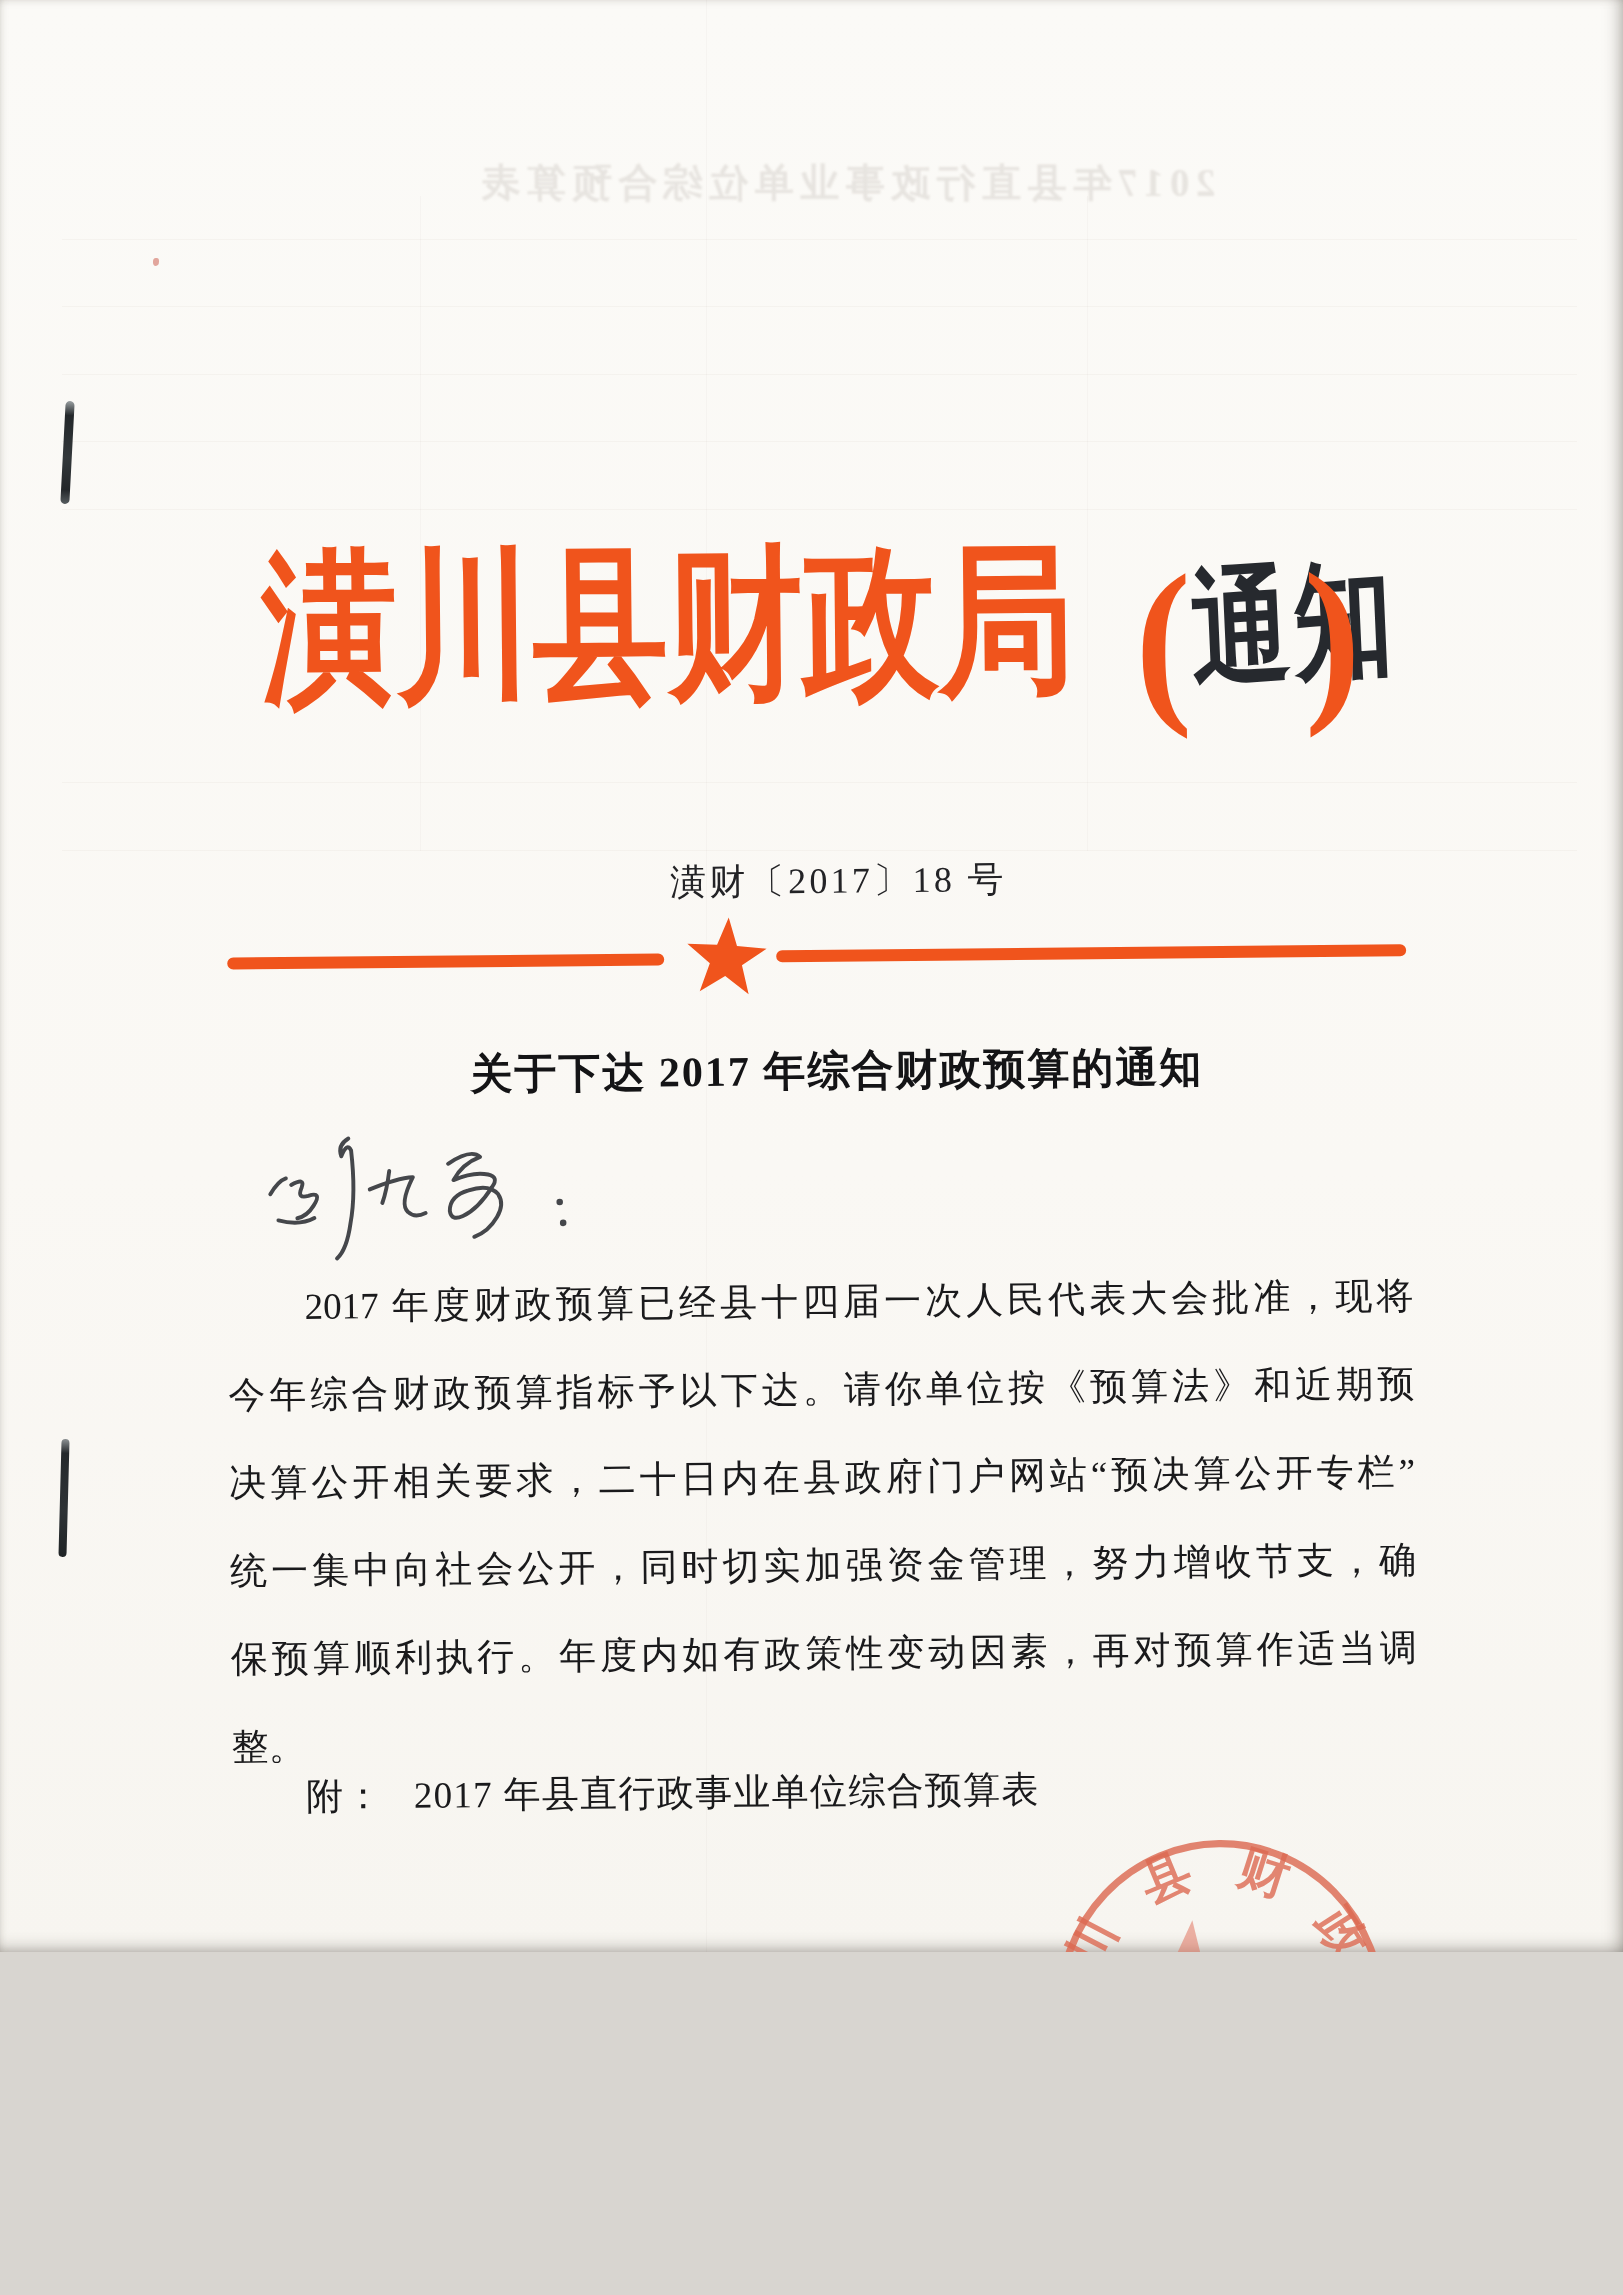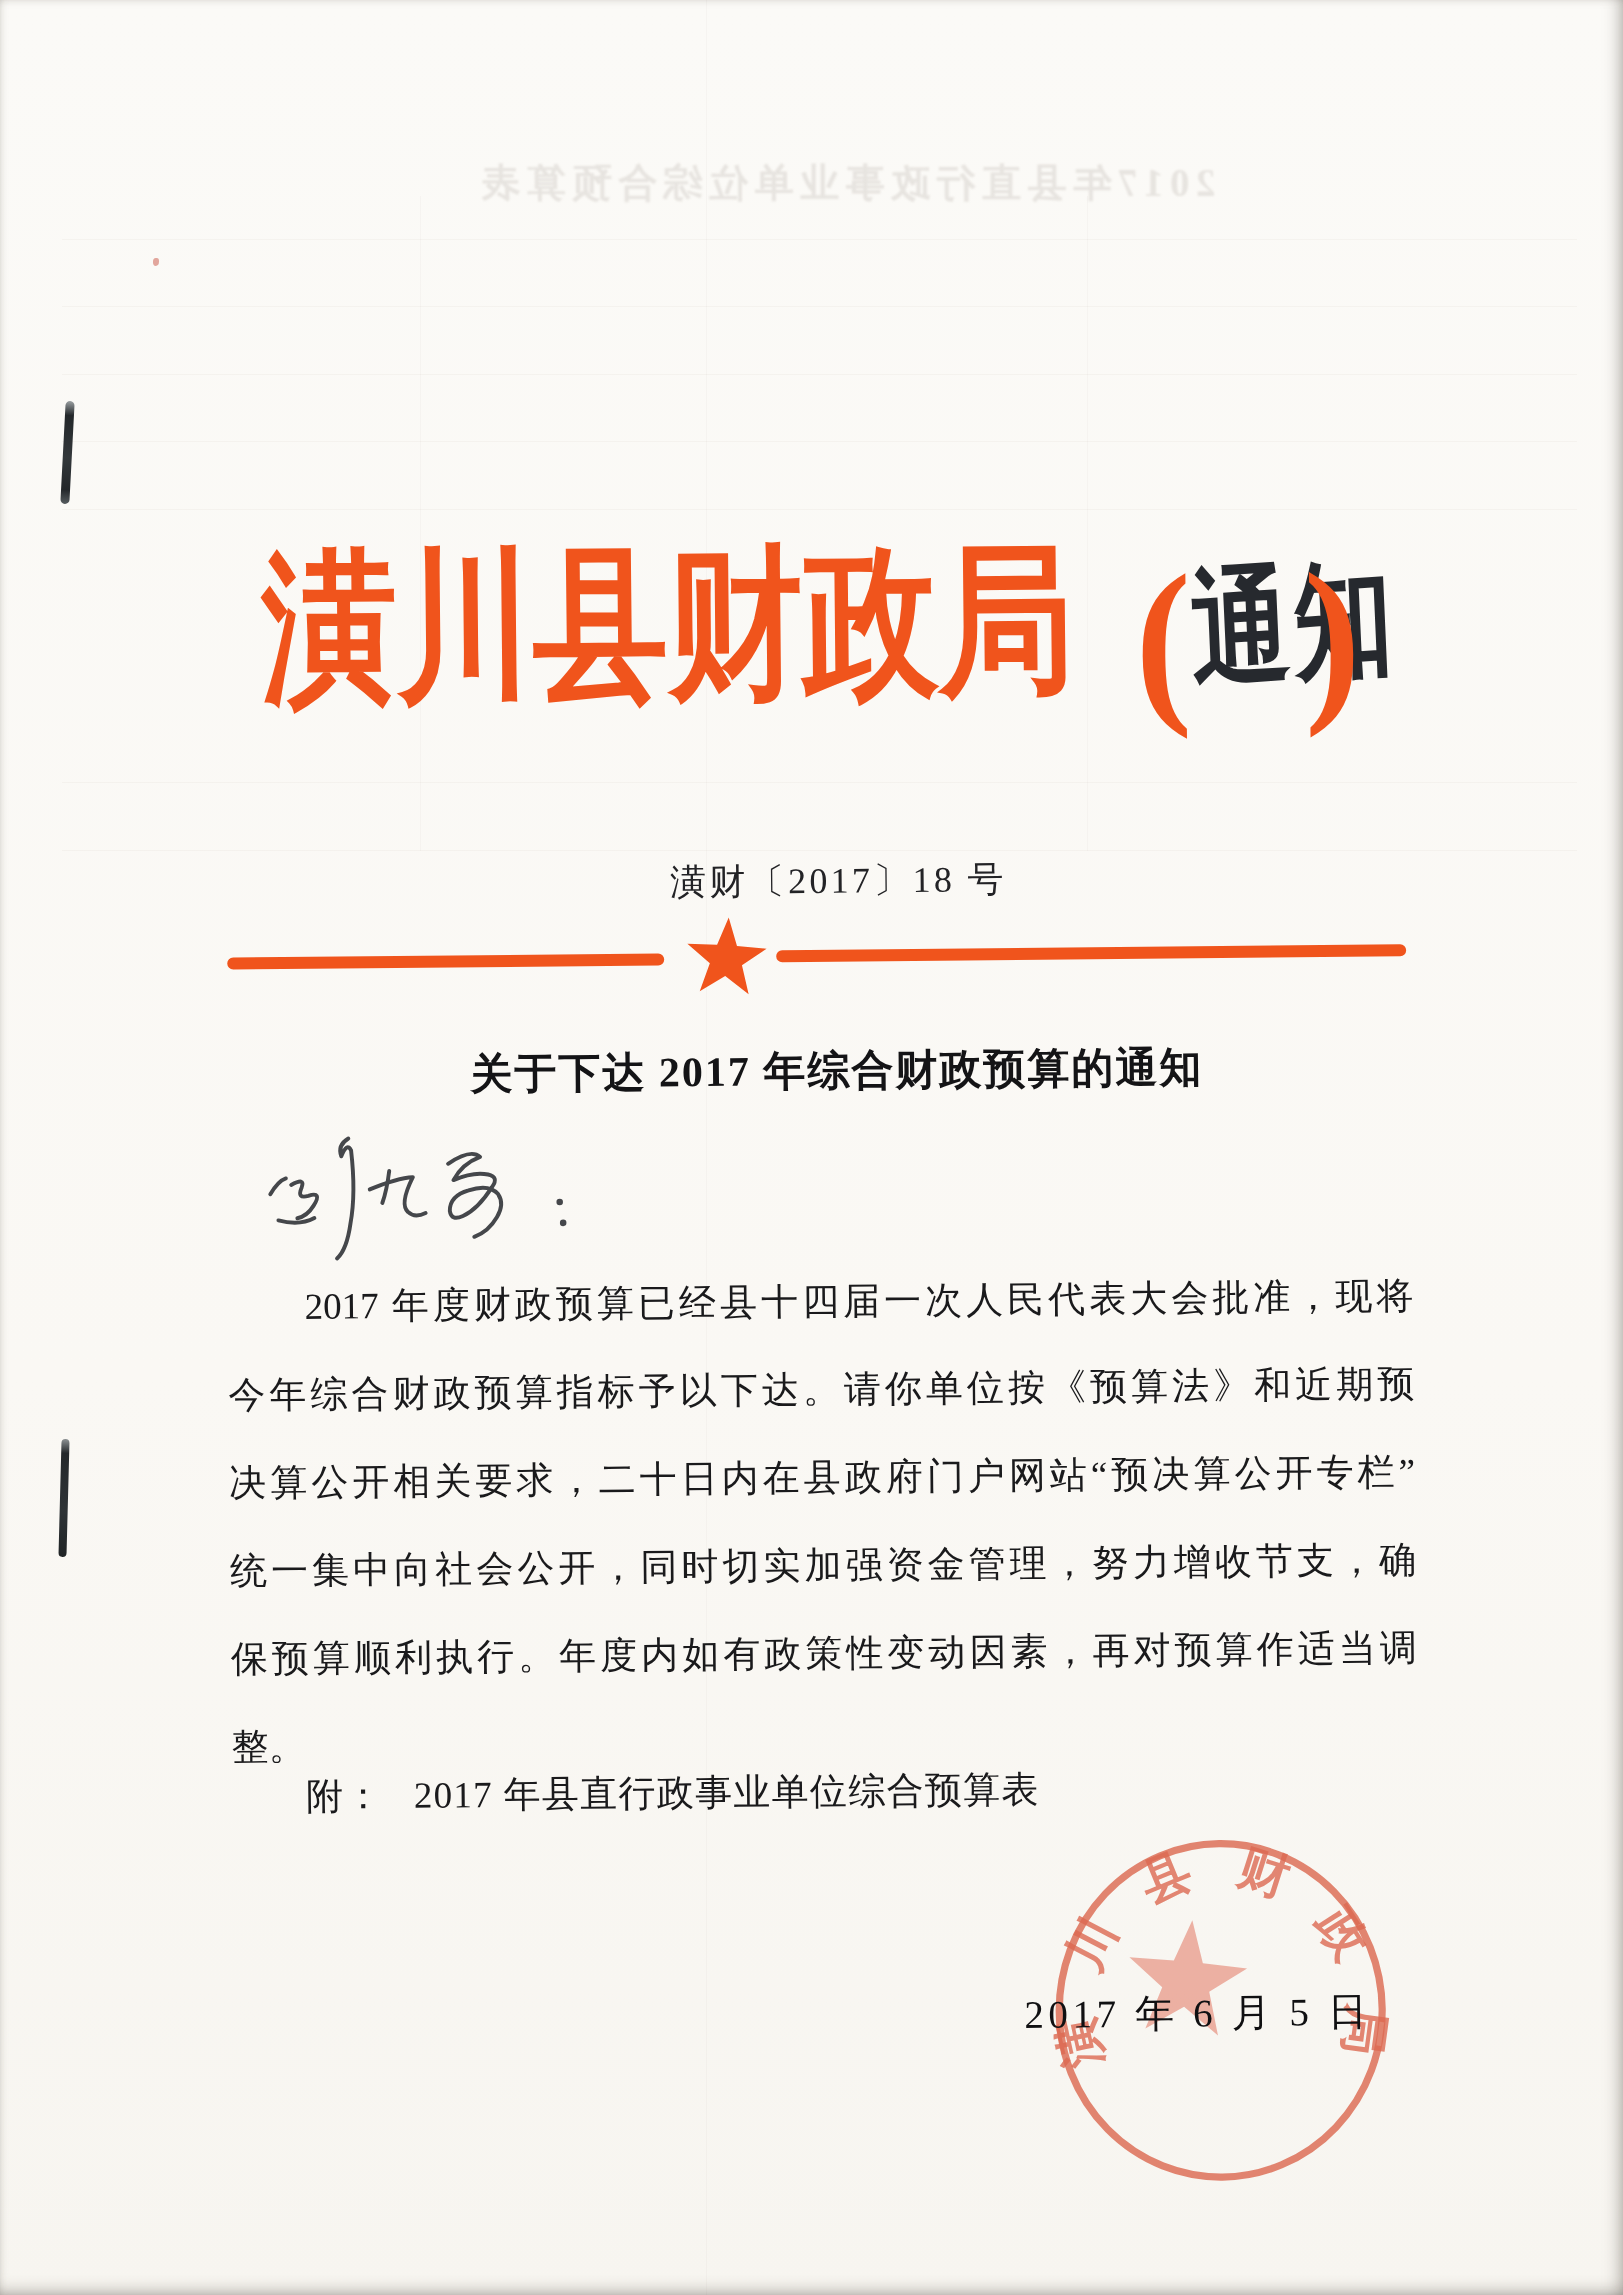"潢川县财政局" .page { height: 2295px -> 1952px }
